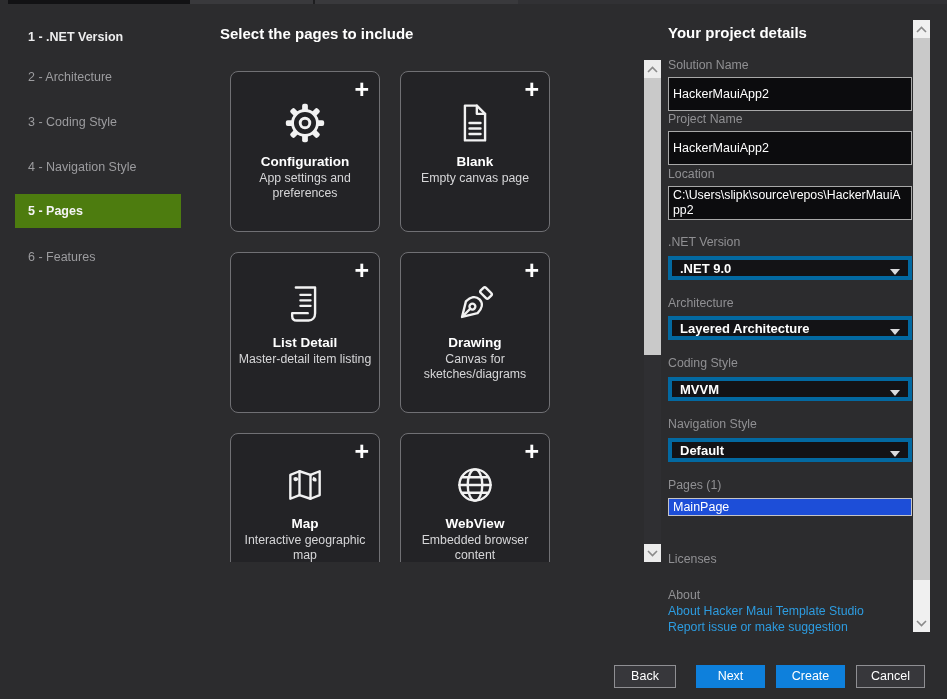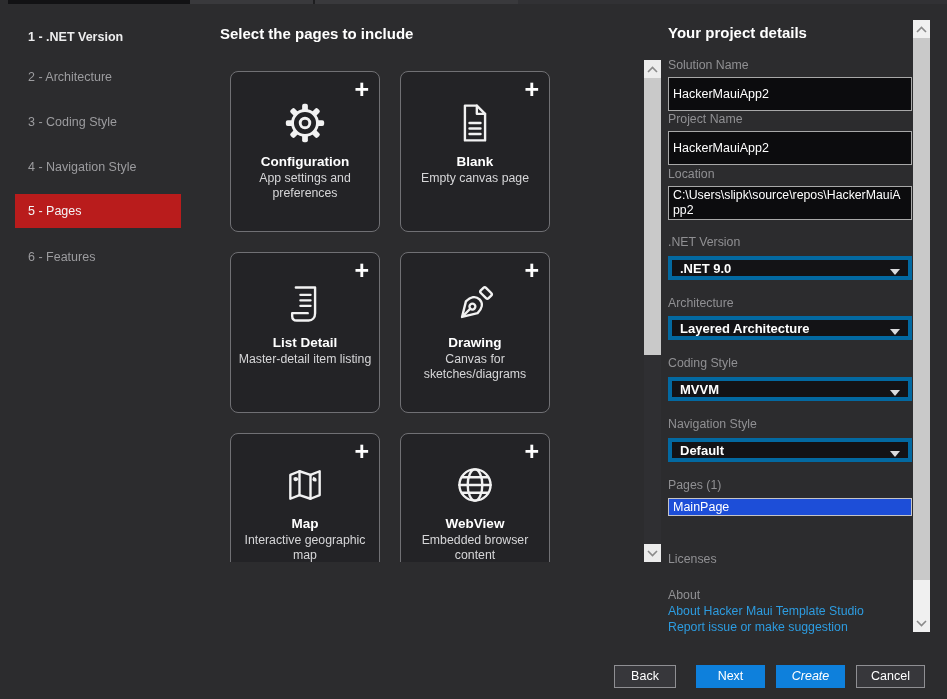"5 - Pages" .step.active { background: #b91c1c -> #4d7c0f; font-weight: 400 -> 700 }
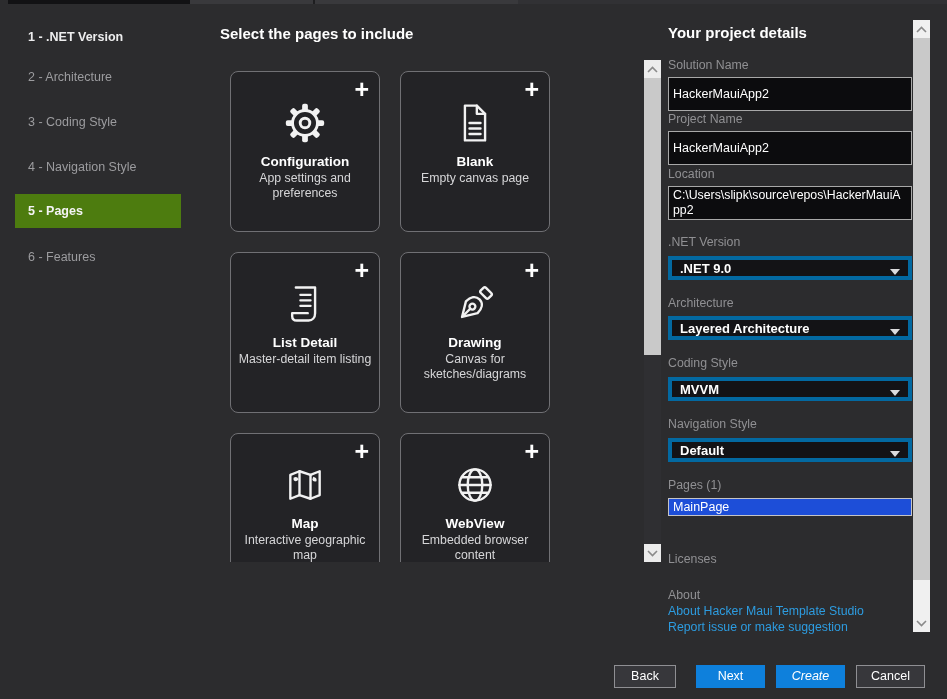"Create" div.btn { font-style: italic -> none }
